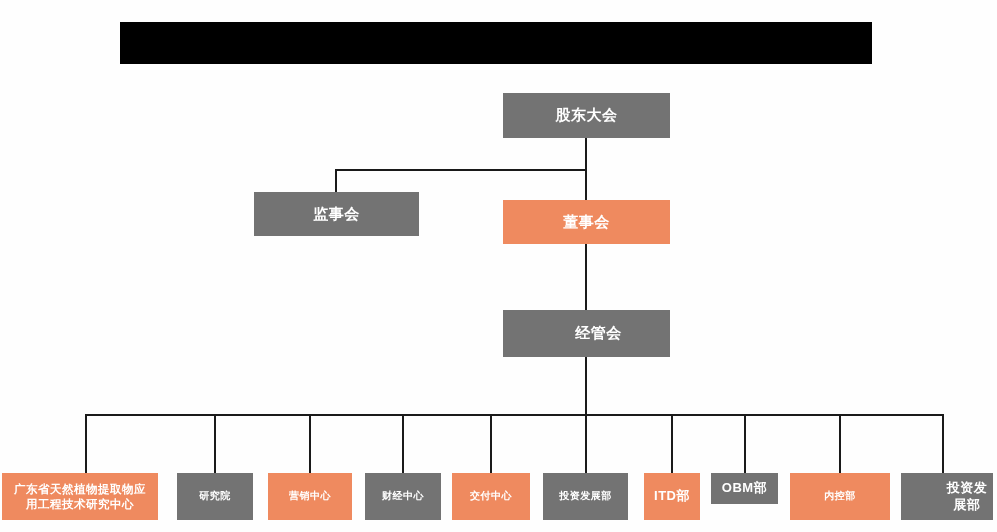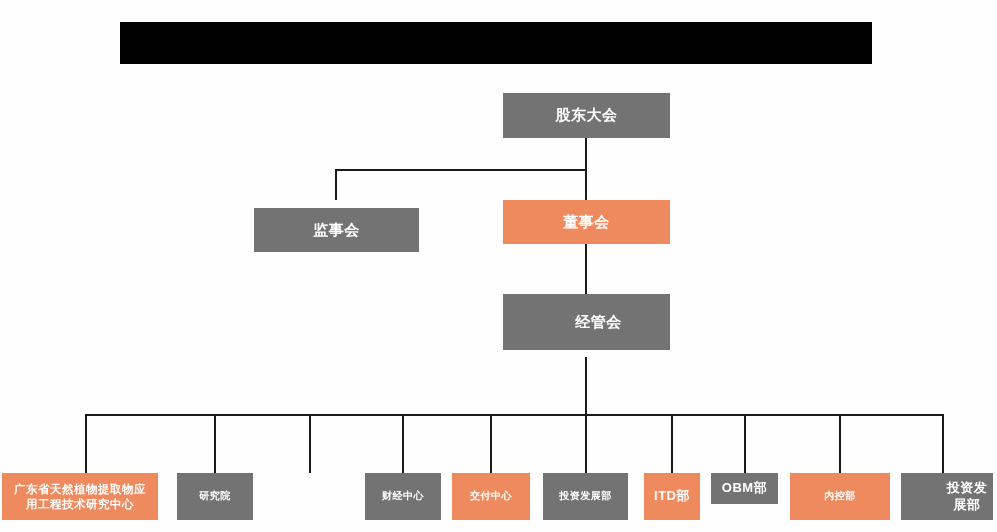"监事会" div.node { top: 208px -> 192px }
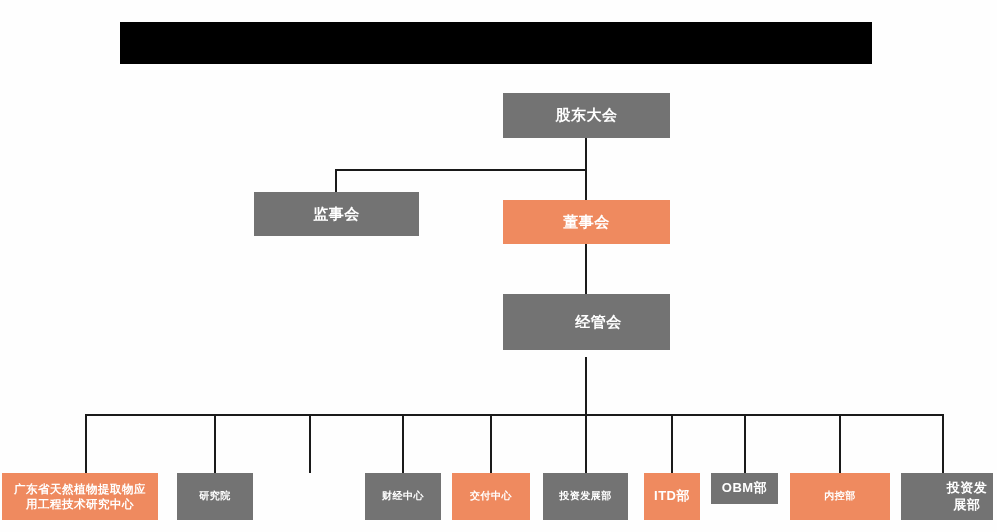"经管会" div.node { height: 56px -> 47px; top: 294px -> 310px }
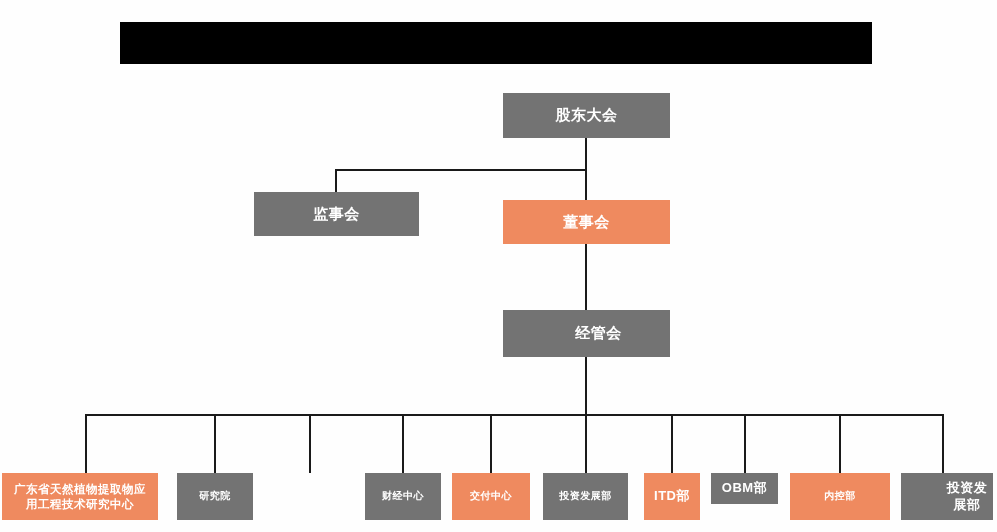"营销中心" div.node { html: none -> <div> <span>营销中心</span> </div> }
